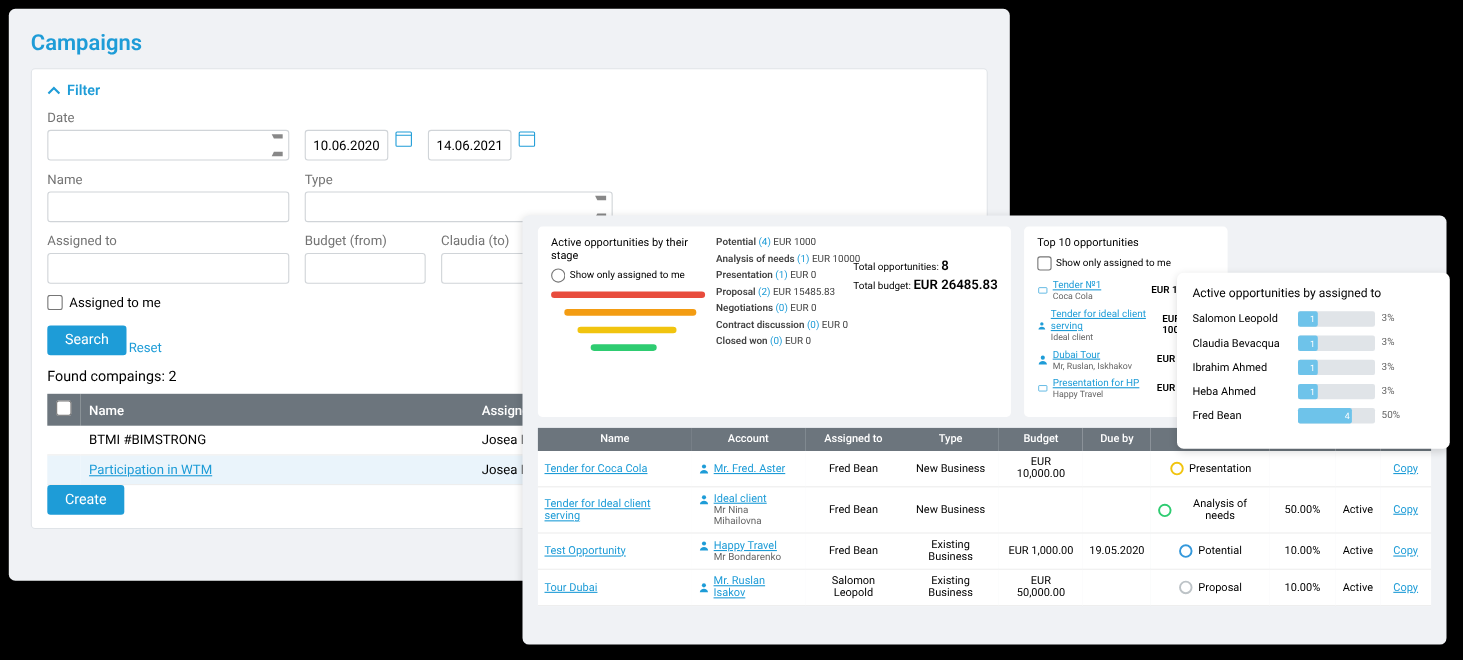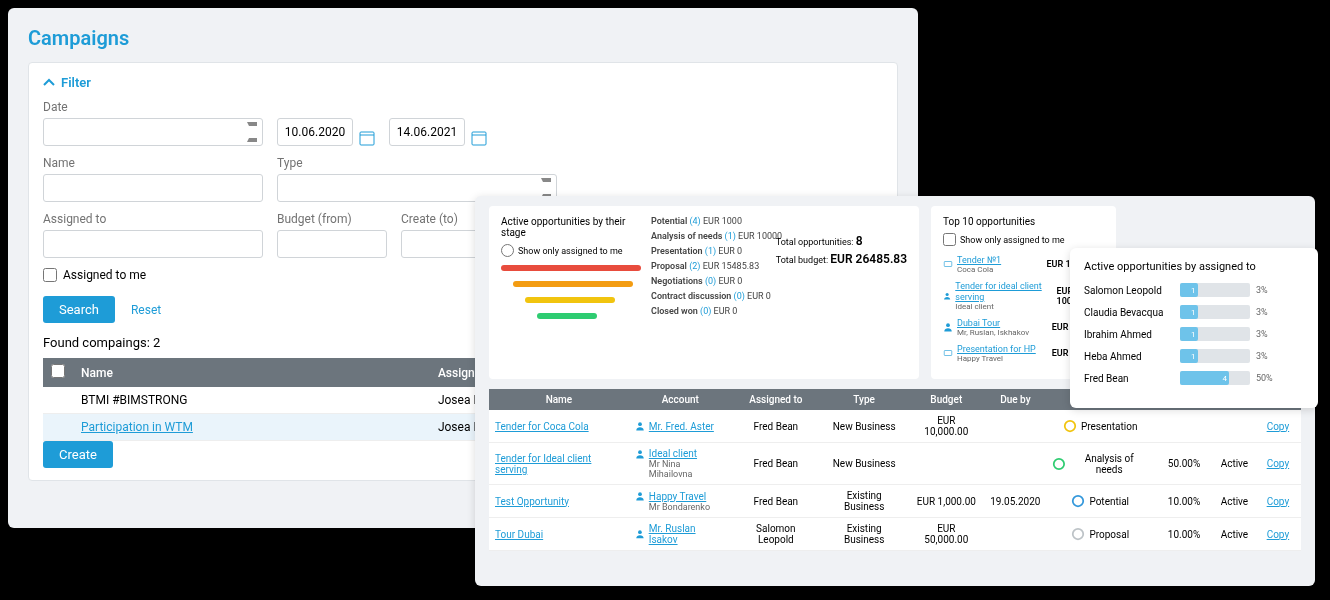"10.06.2020" .date-in { align-items: flex-end -> flex-start }
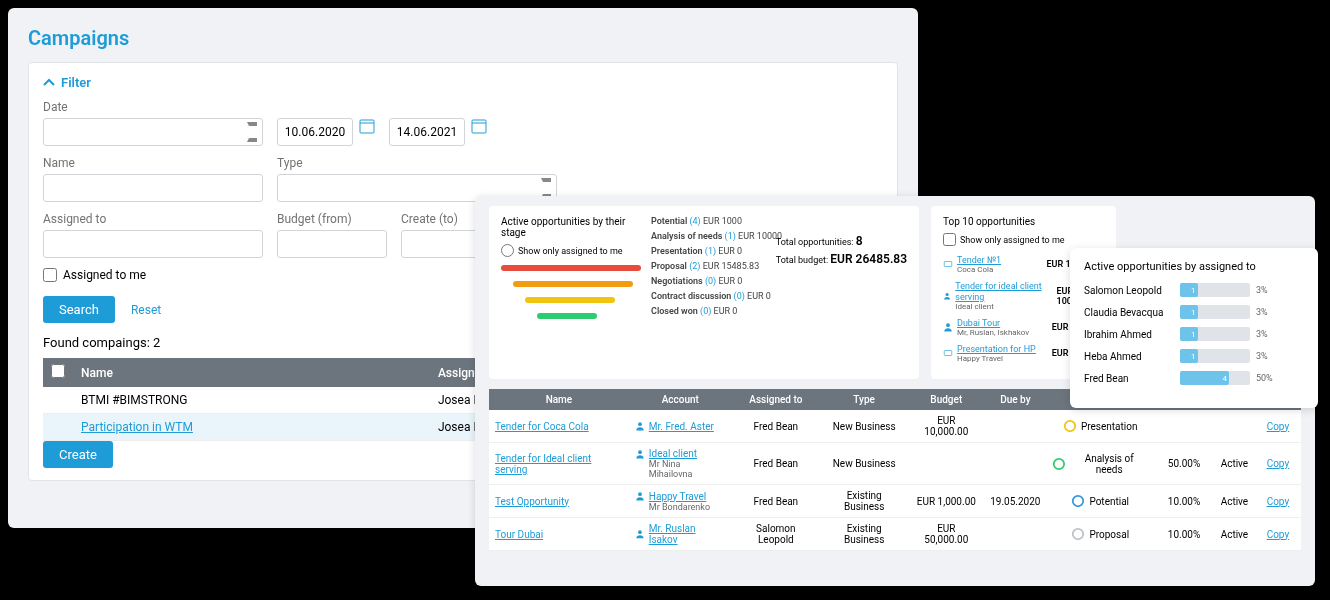"Create (to)" label.lbl { text: Create -> Claudia }
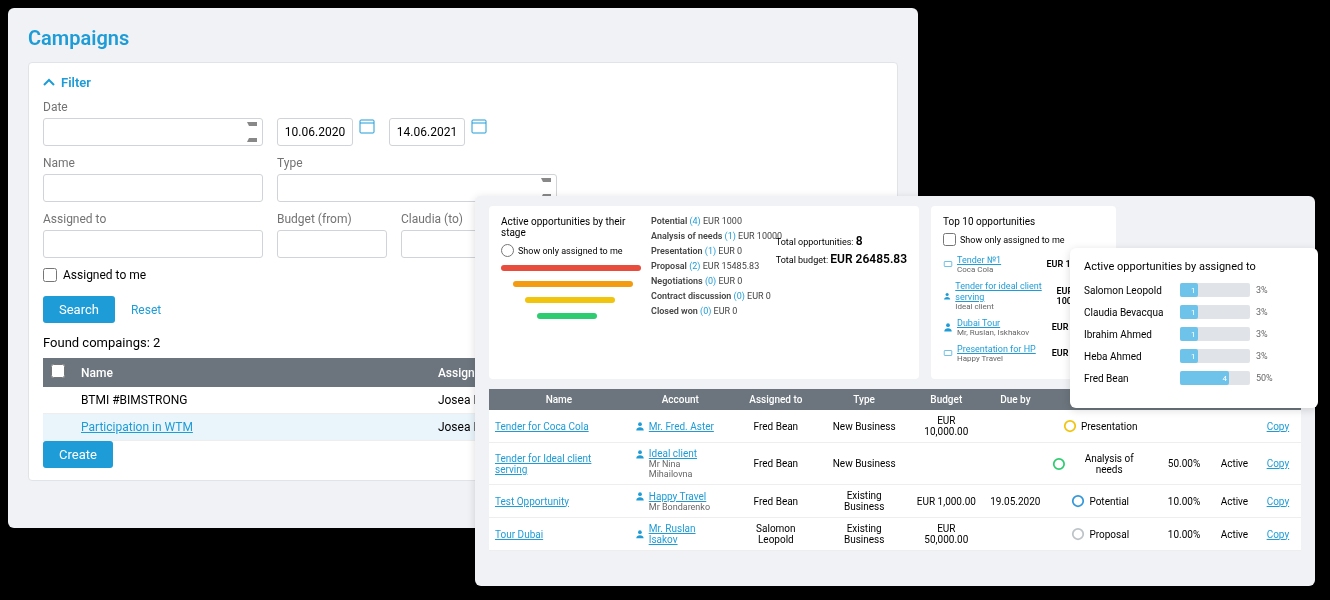"Search" div { align-items: center -> flex-end; gap: 16px -> 2px }
